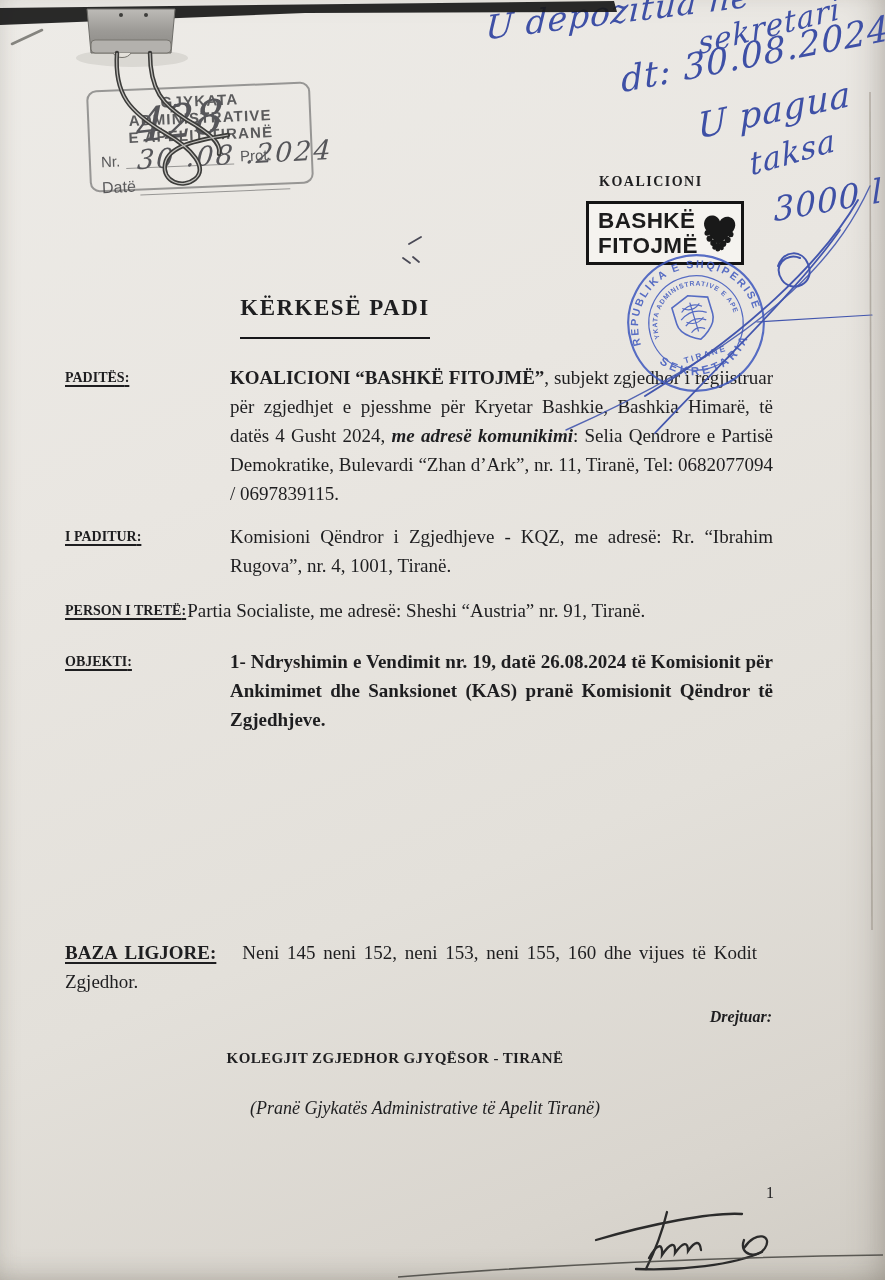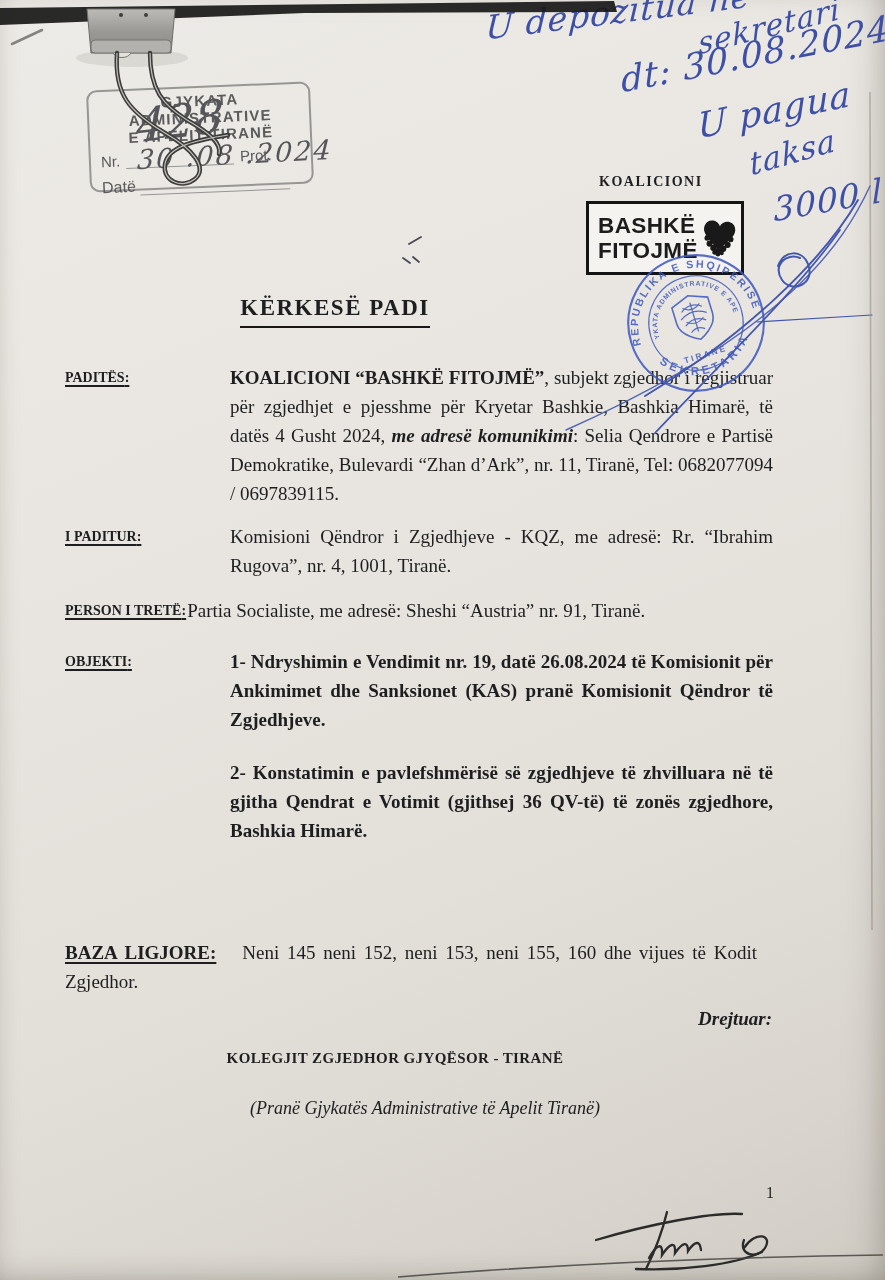"BASHKË" .logo-box { height: 74px -> 64px }
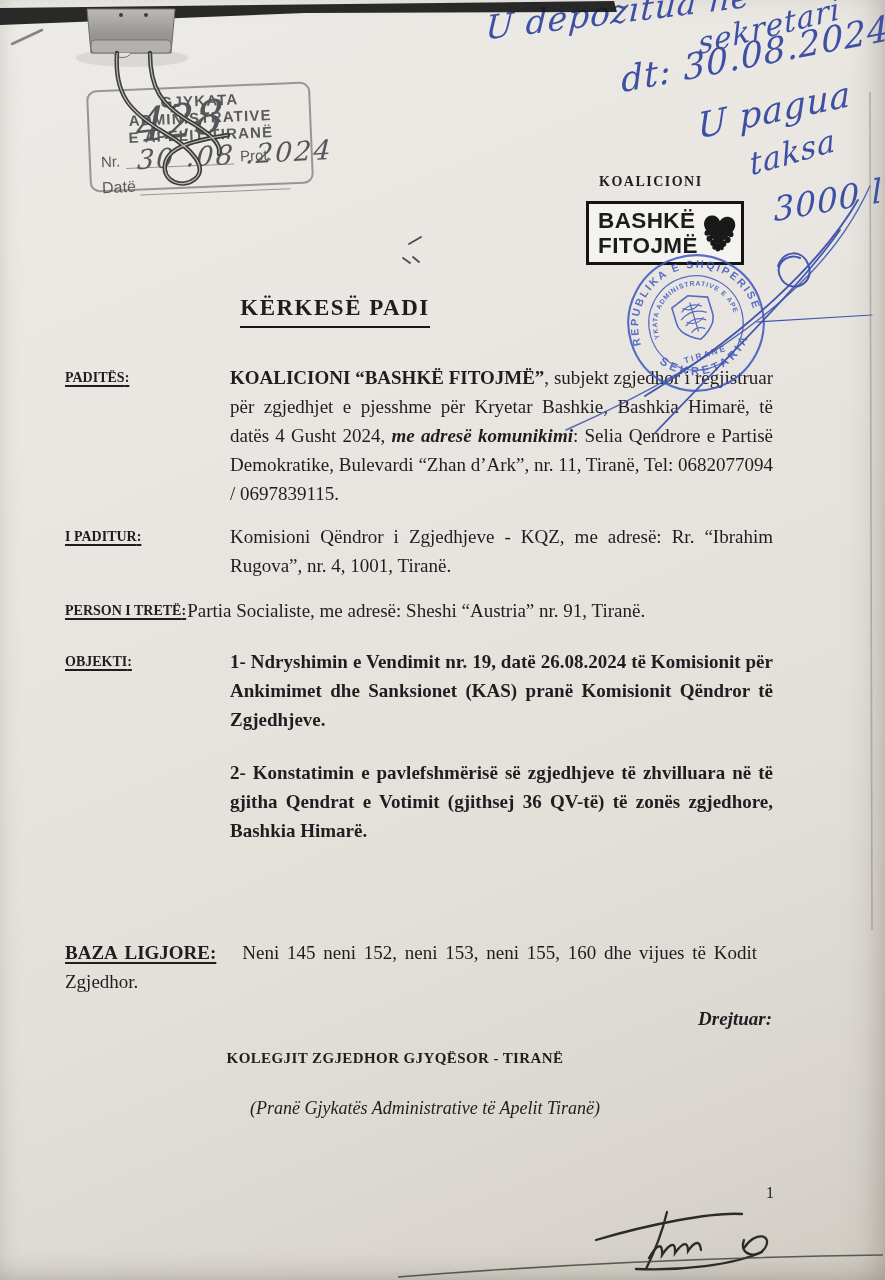"KËRKESË PADI" .title-wrap span { padding-bottom: 5px -> 16px }
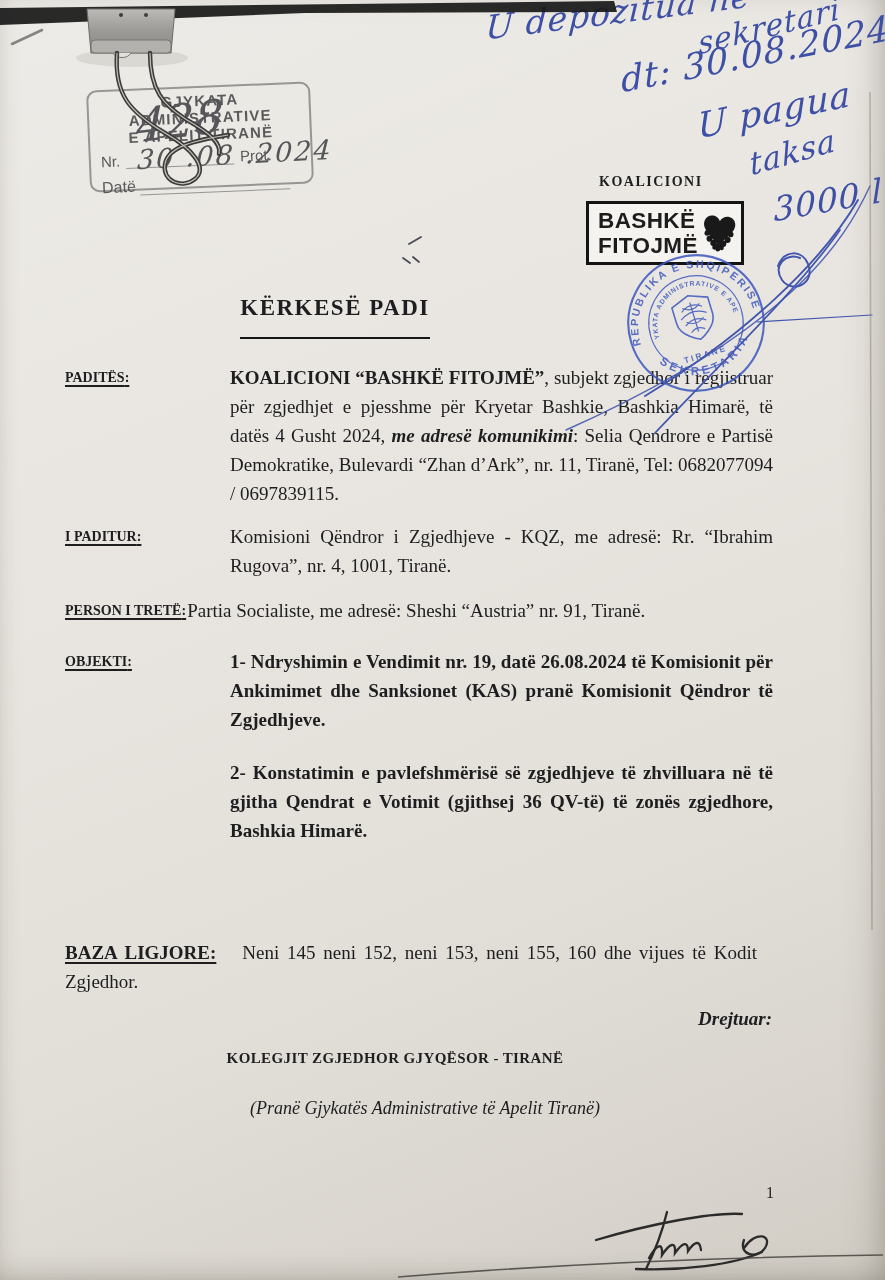"2- Konstatimin e pavlefshmërisë së" p { html: <p>2- Konstatimin e pavlefshmërisë së zgjedhjeve të zhvilluara në të gjitha Qendrat e Votimit (gjithsej 36 QV-të) të zonës zgjedhore, Bashkia Himarë.</p> -> none }
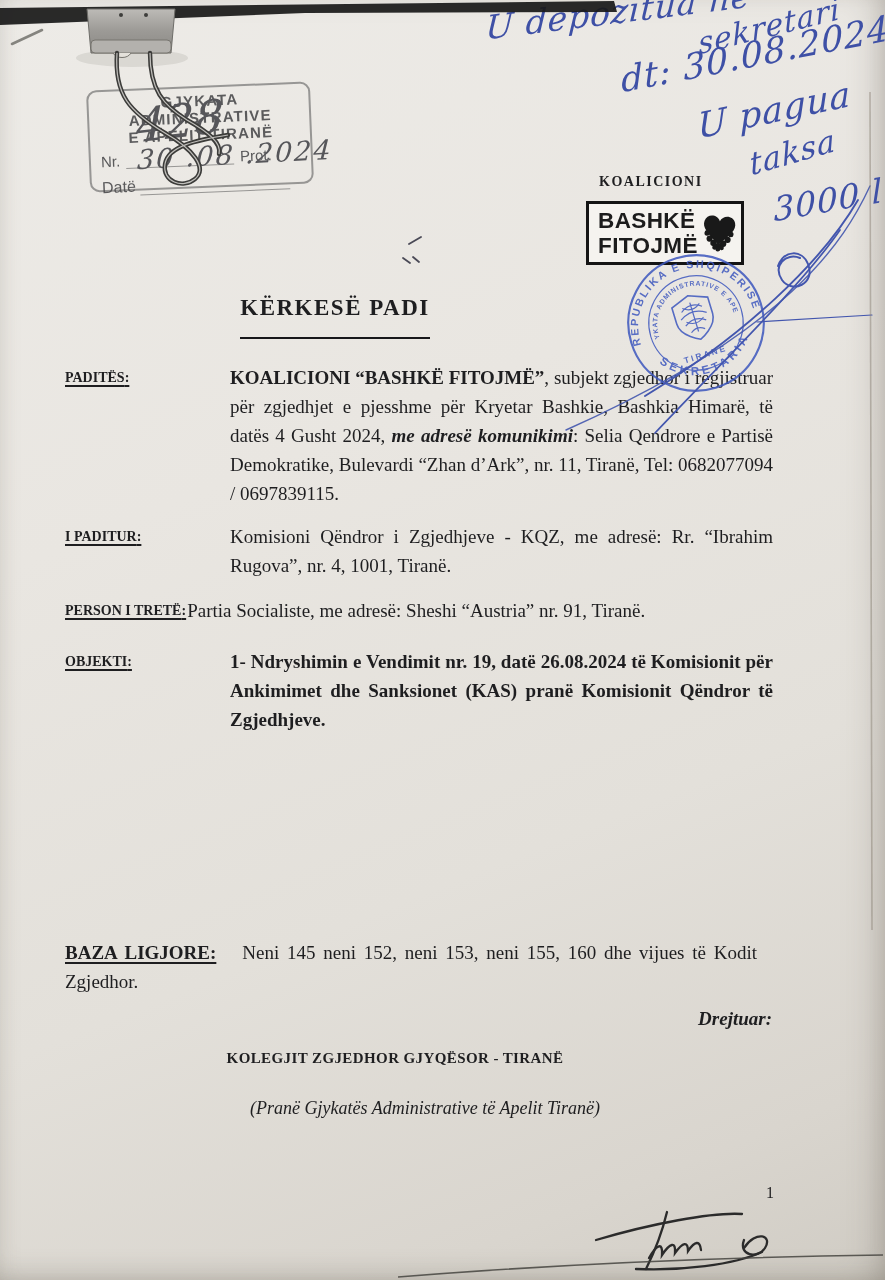"Drejtuar:" .drejtuar { font-size: 19px -> 16px }
